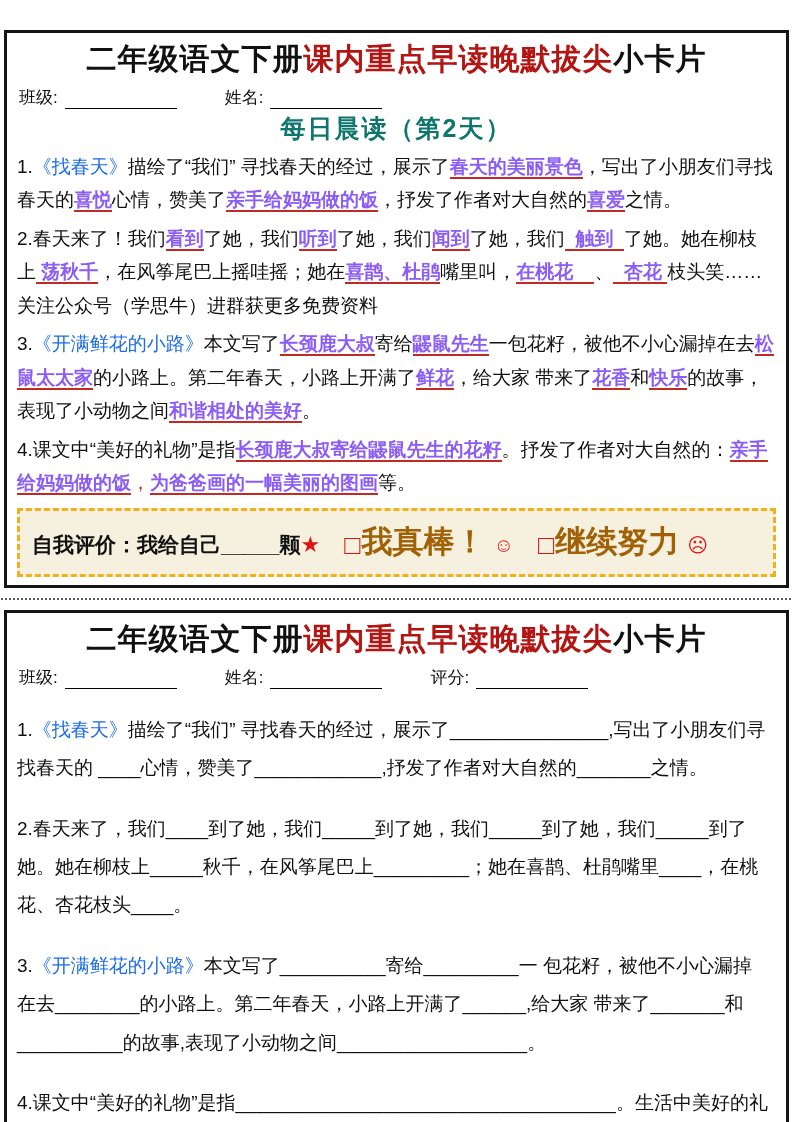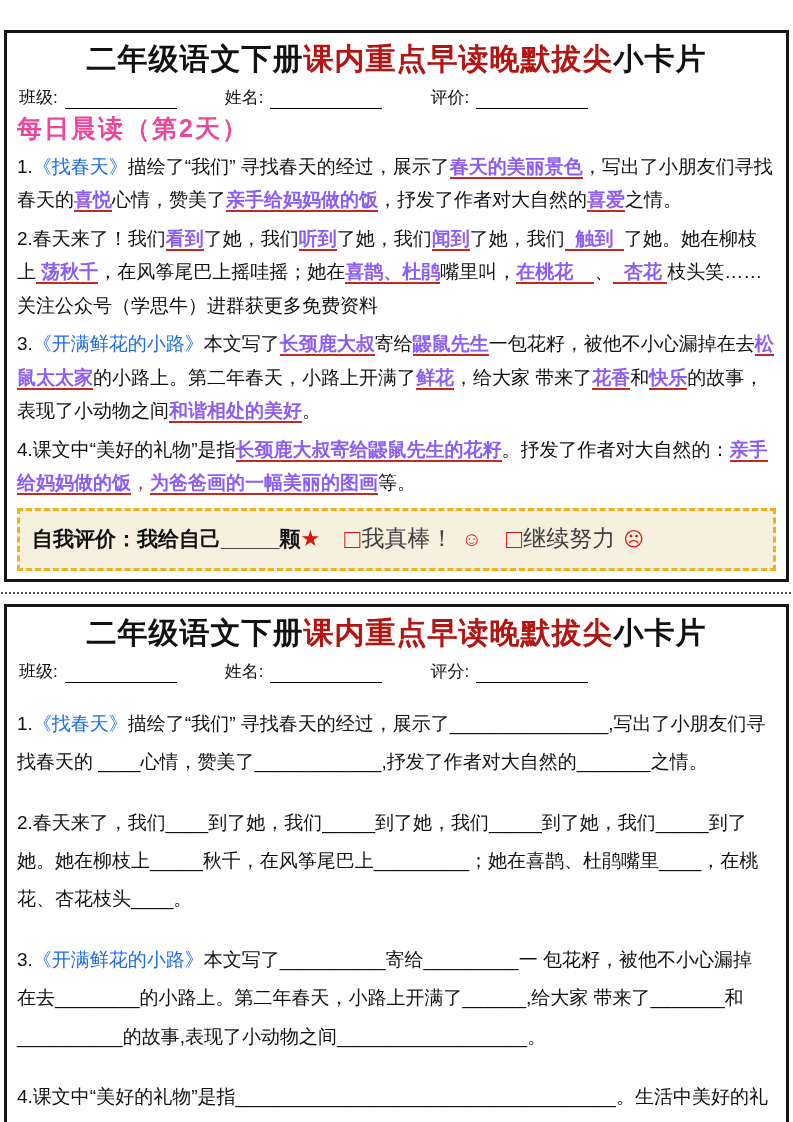"评价:" span.info-field { html: <span> <span>评价:</span> <span></span> </span> -> none }
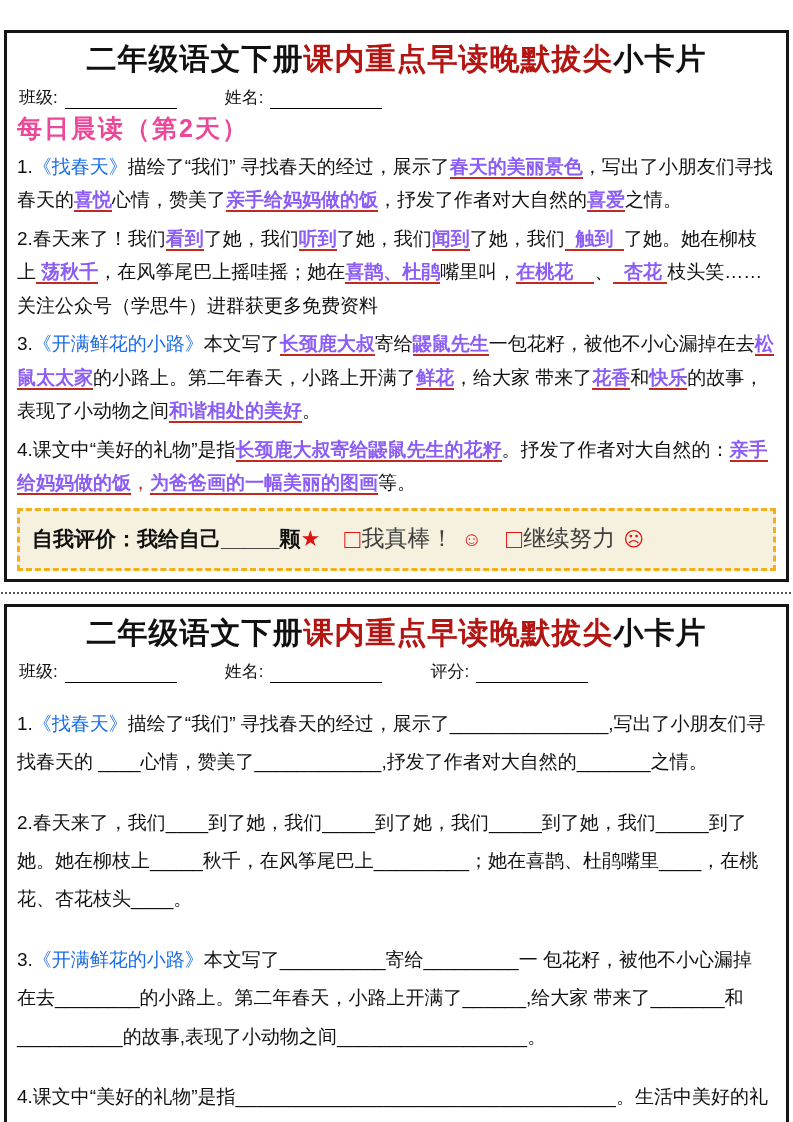"每日晨读（第2天）" .daily-heading { color: #ec4899 -> #0f766e; text-align: none -> center }
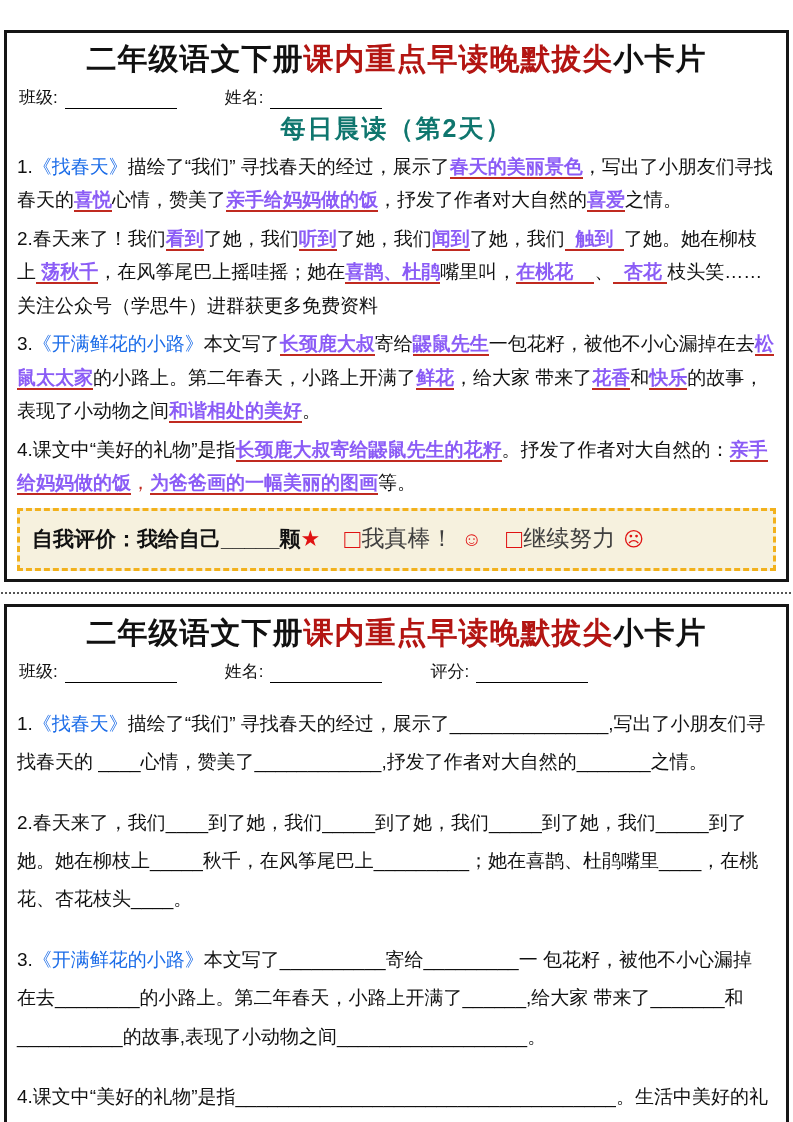"我真棒！" .sg-rb { color: #404040 -> #a16207; font-size: 23px -> 31px; font-weight: normal -> bold }
